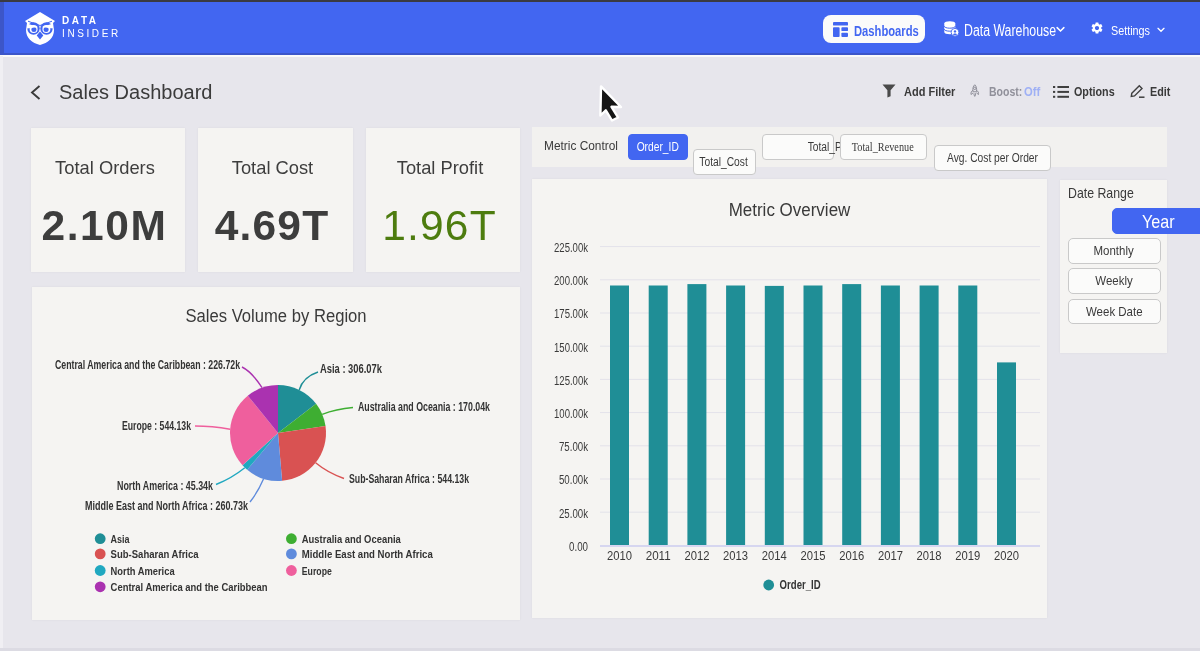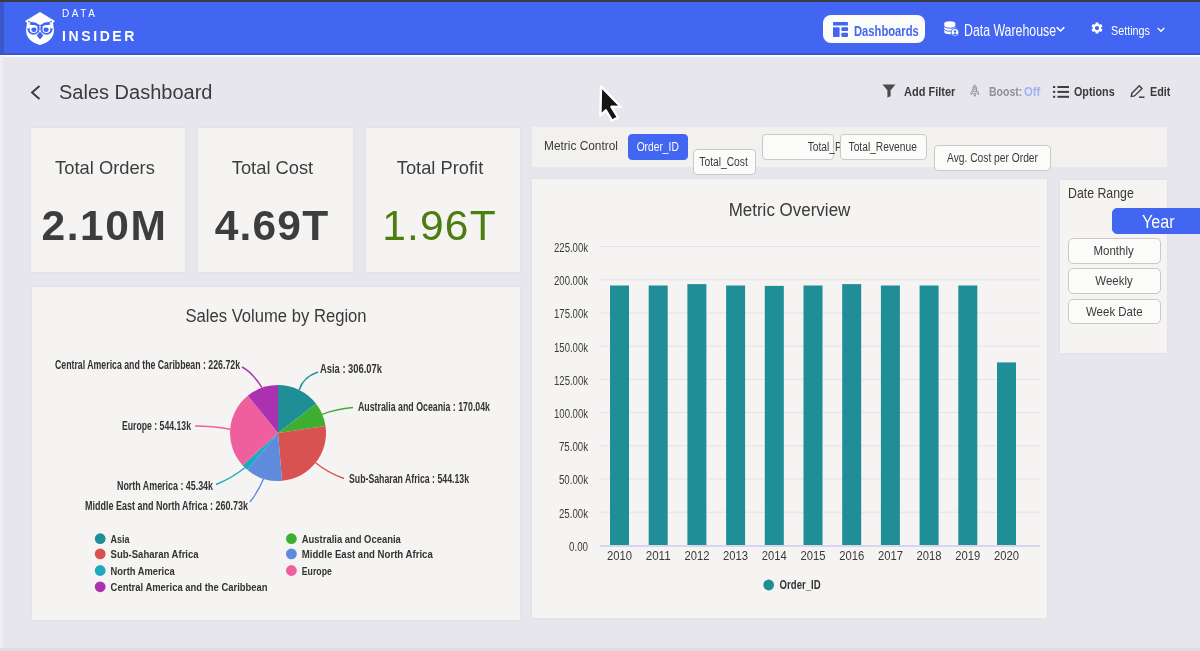"DATA" div.t { font-weight: normal -> bold; top: 6px -> 13px }
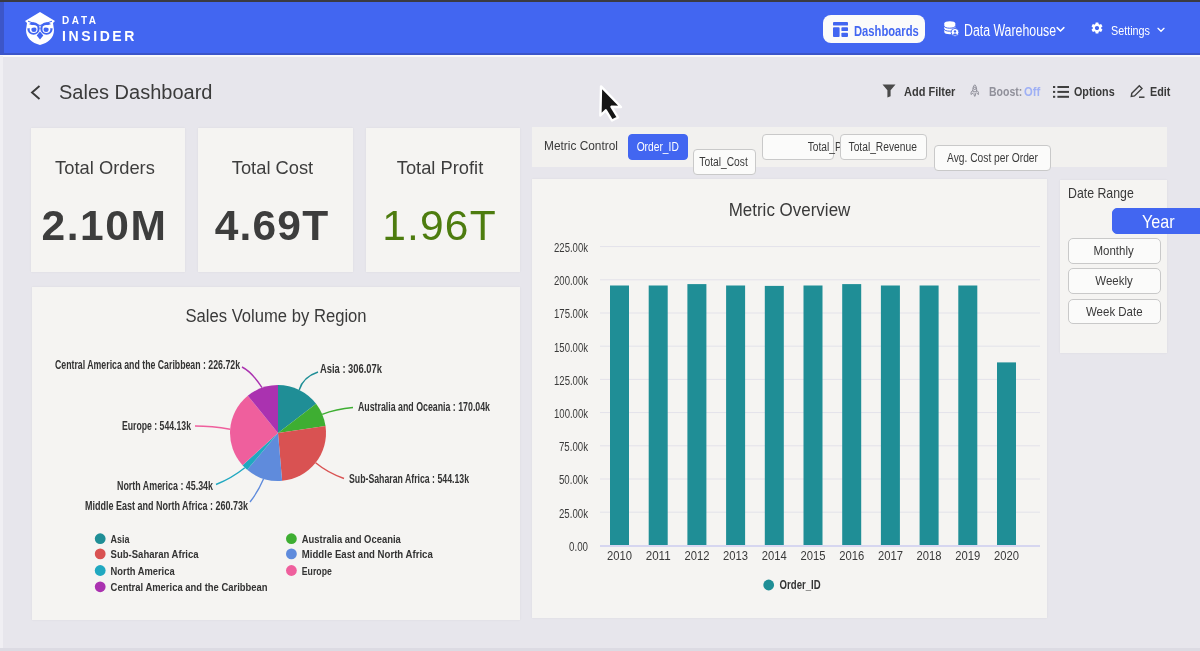"INSIDER" div.t { font-size: 14px -> 10px; font-weight: bold -> normal }
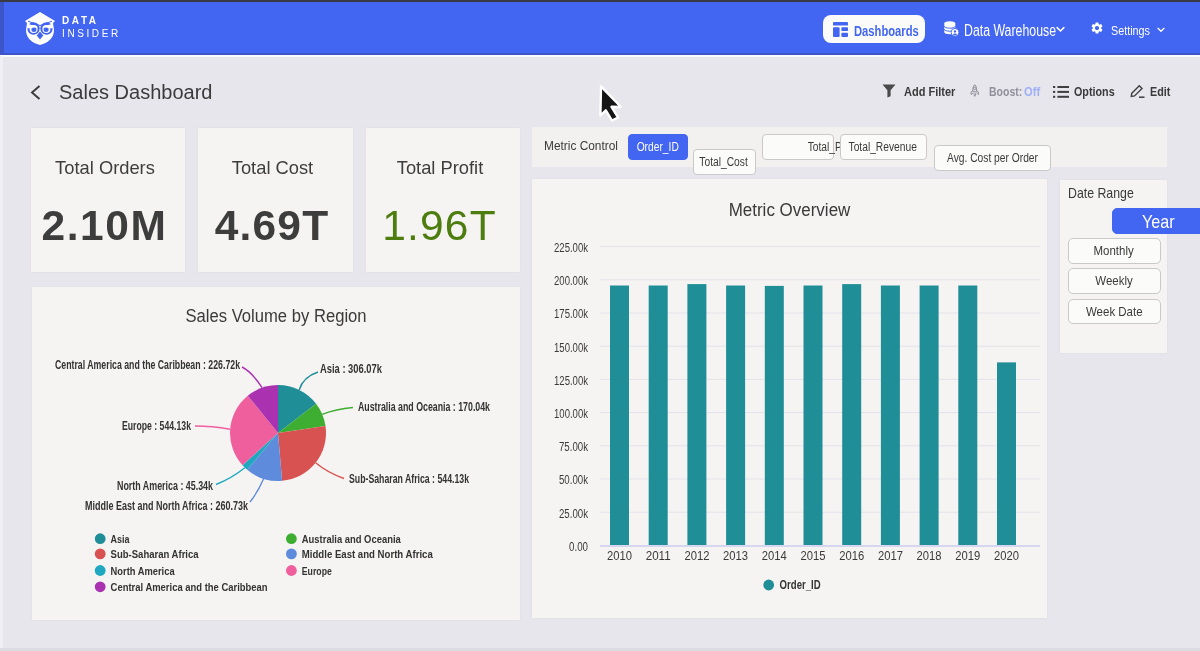"Total_Revenue" div.btn { font-family: none -> Liberation Serif, serif }
